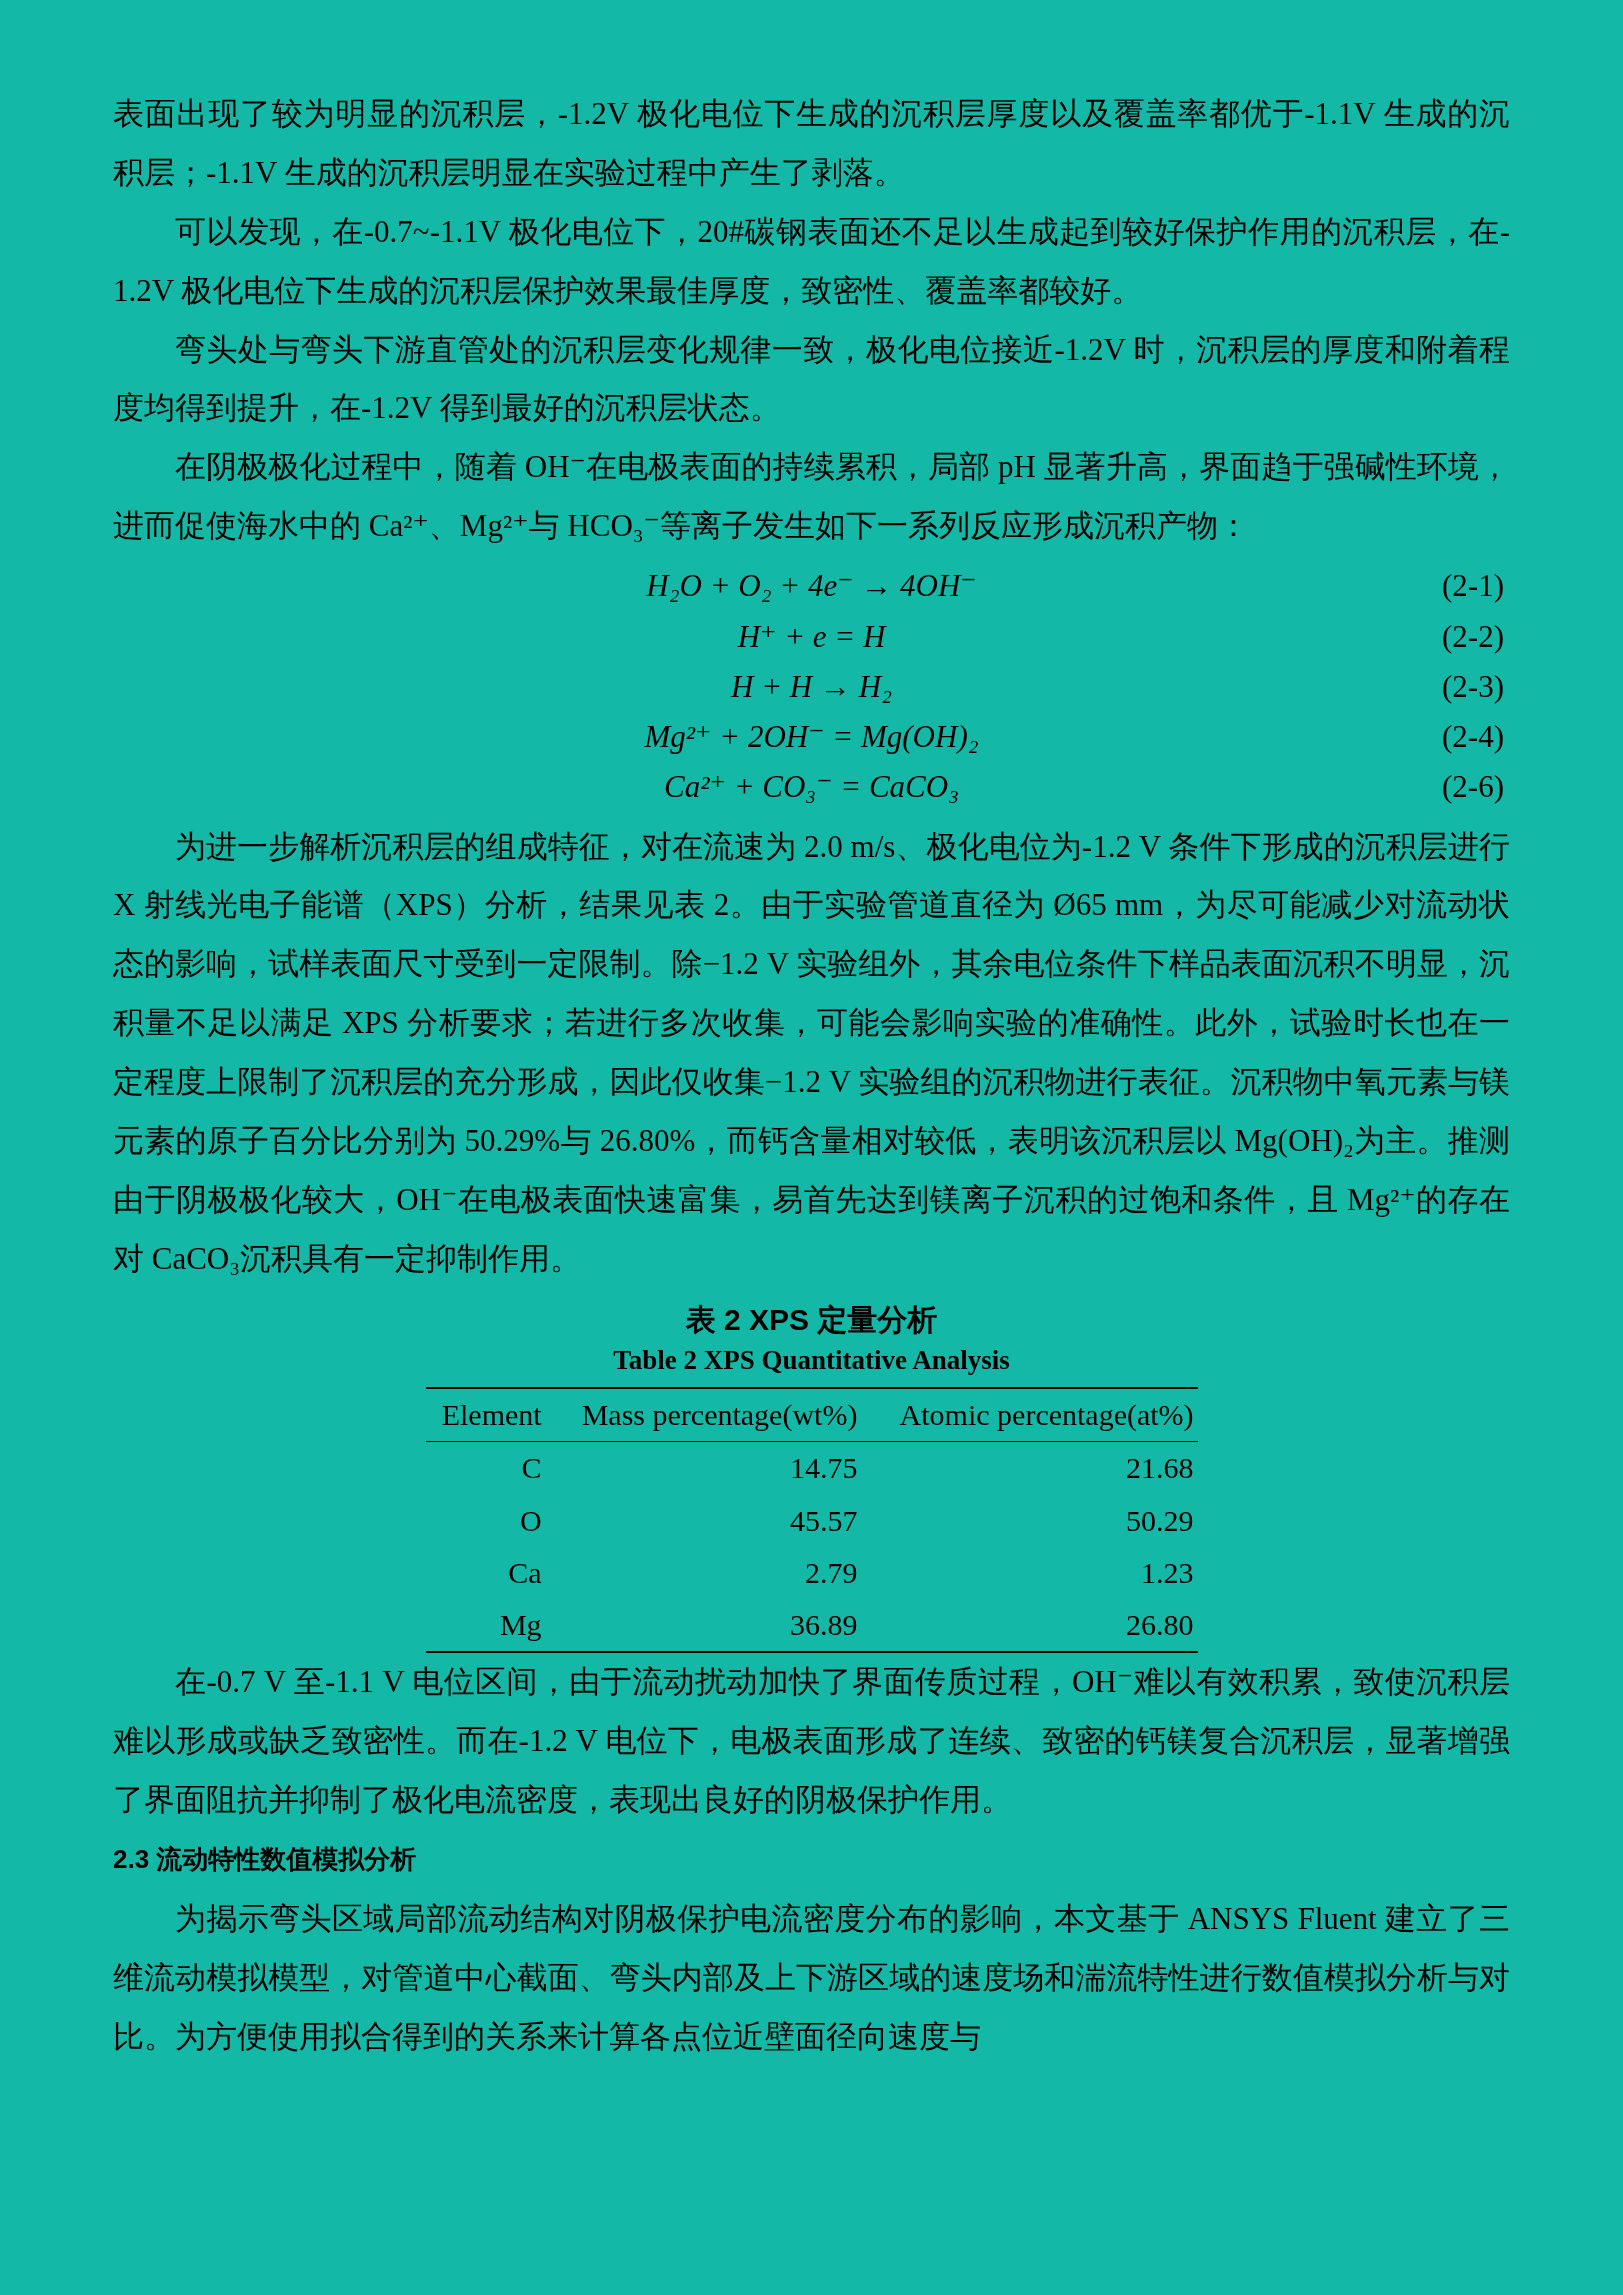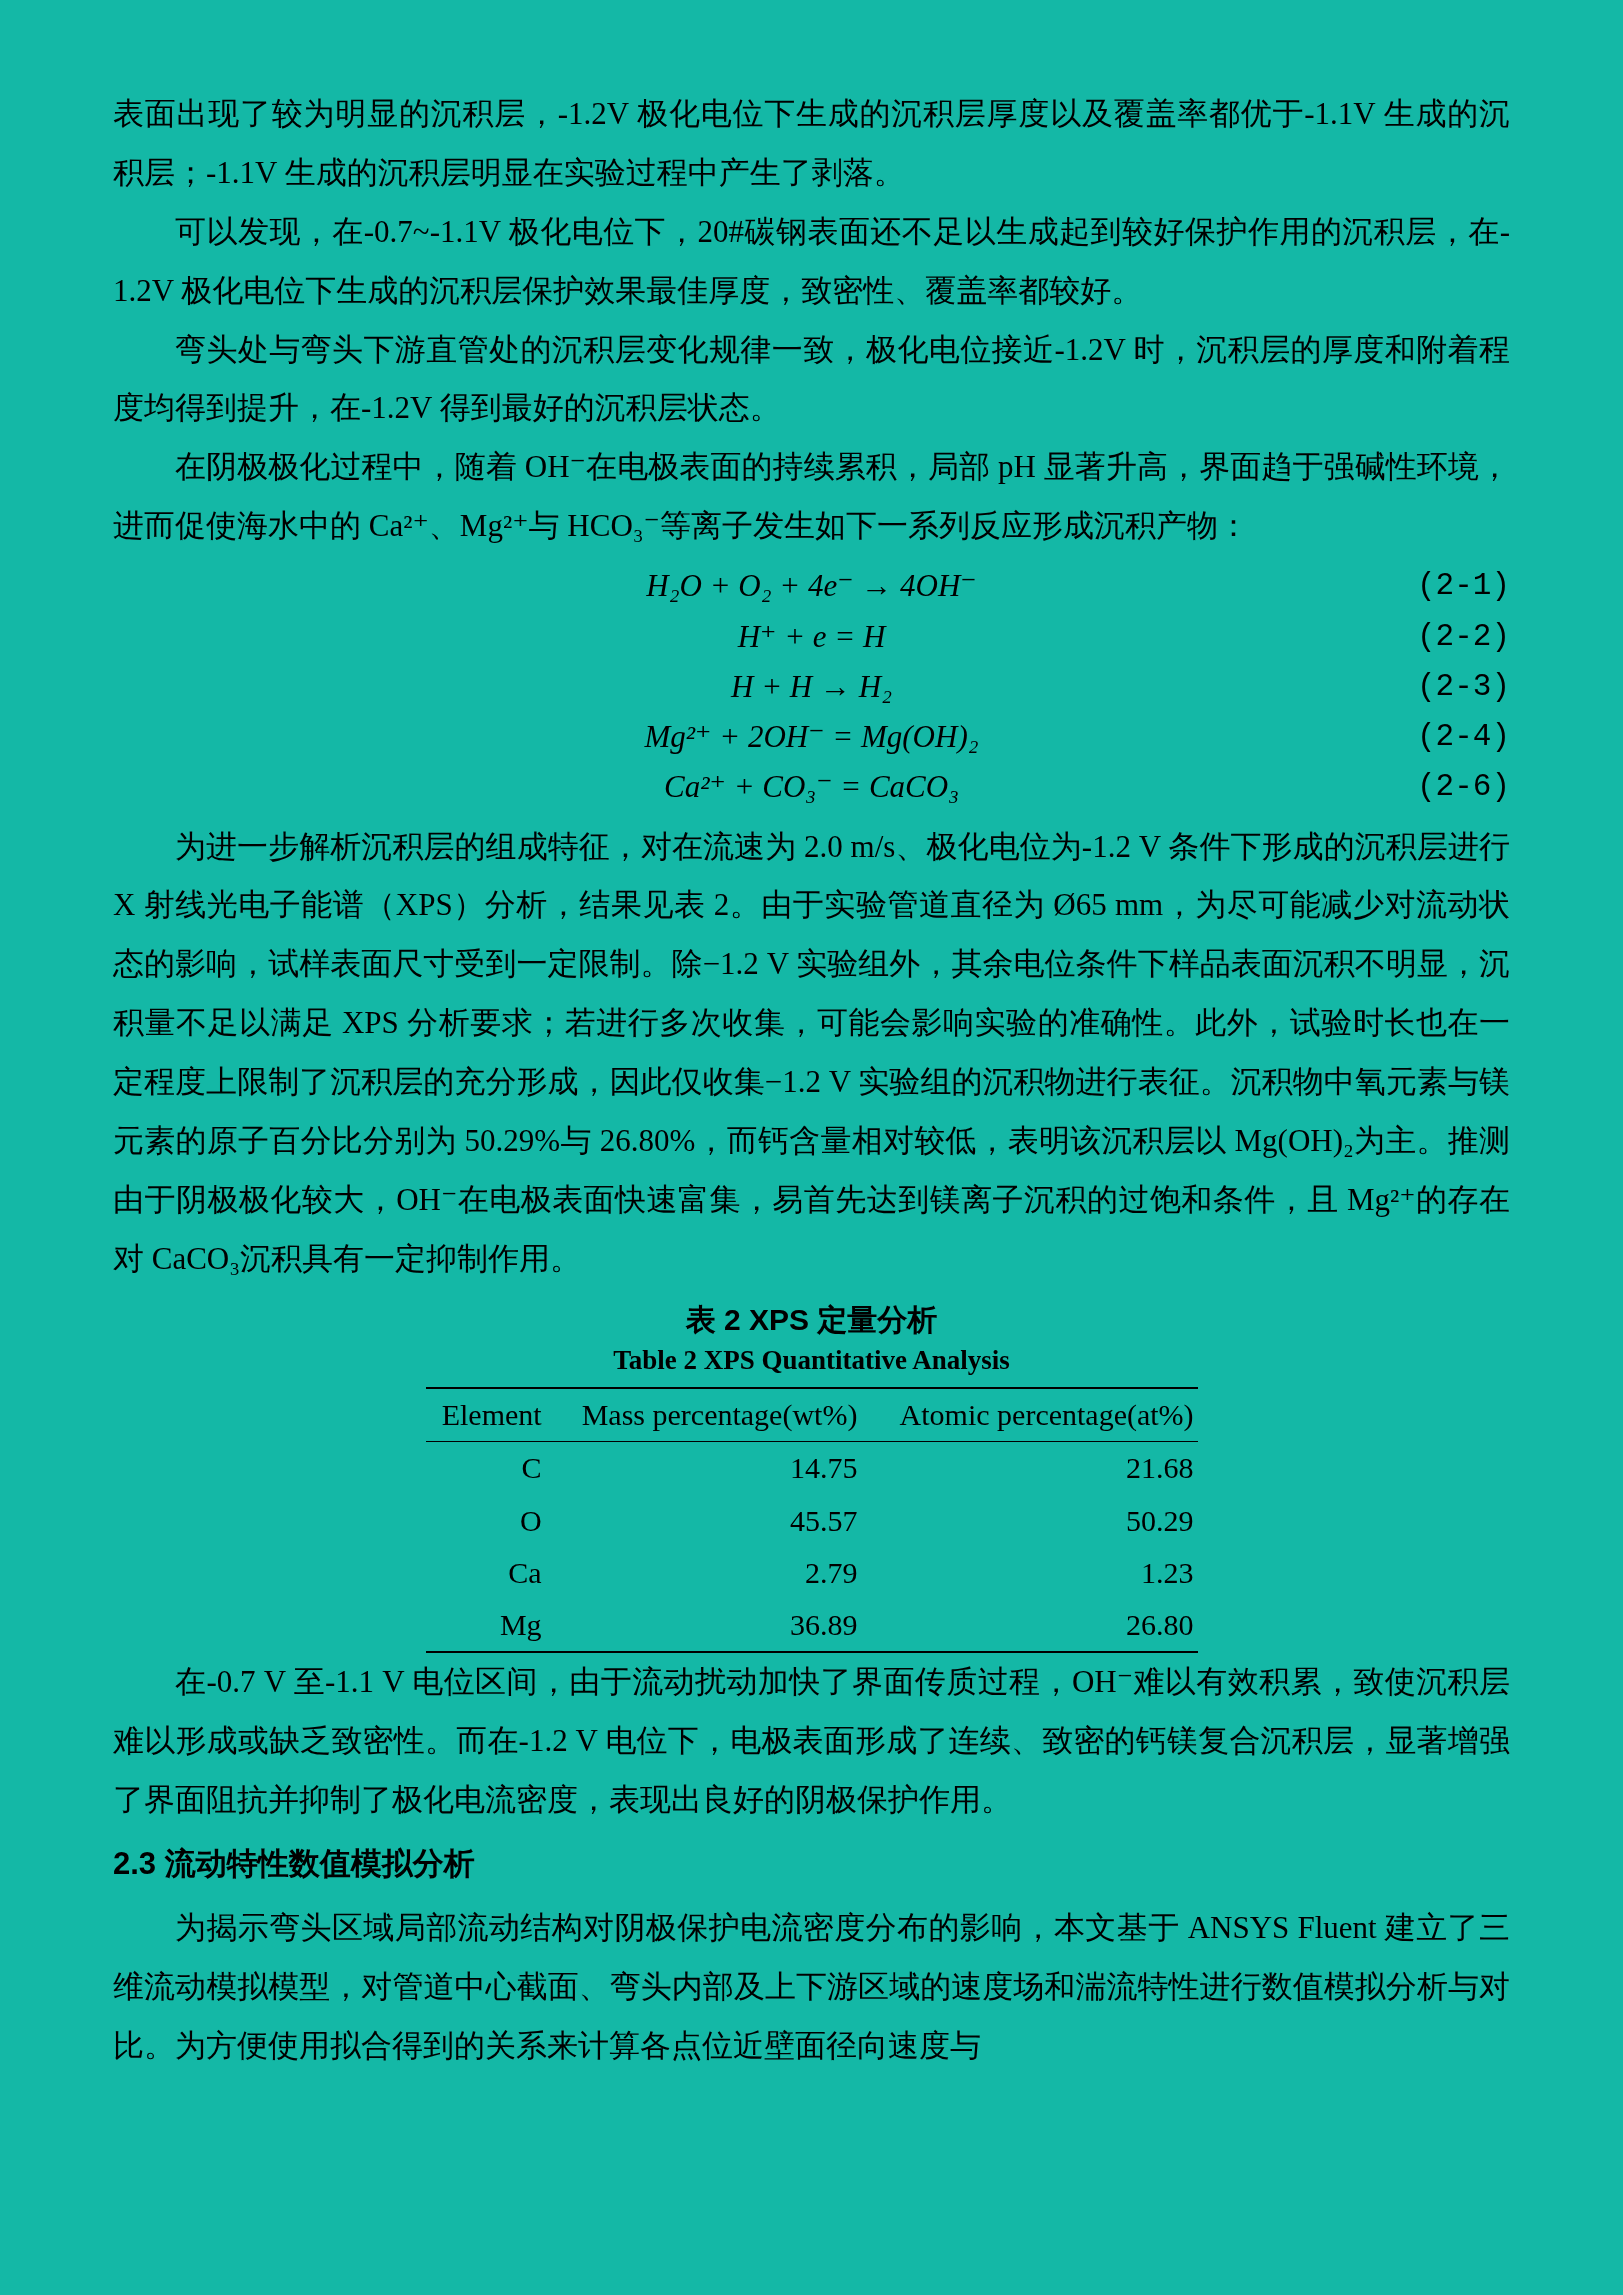"(2-1)" .eq-num { font-family: Liberation Mono, monospace -> none; right: 0 -> 6px }
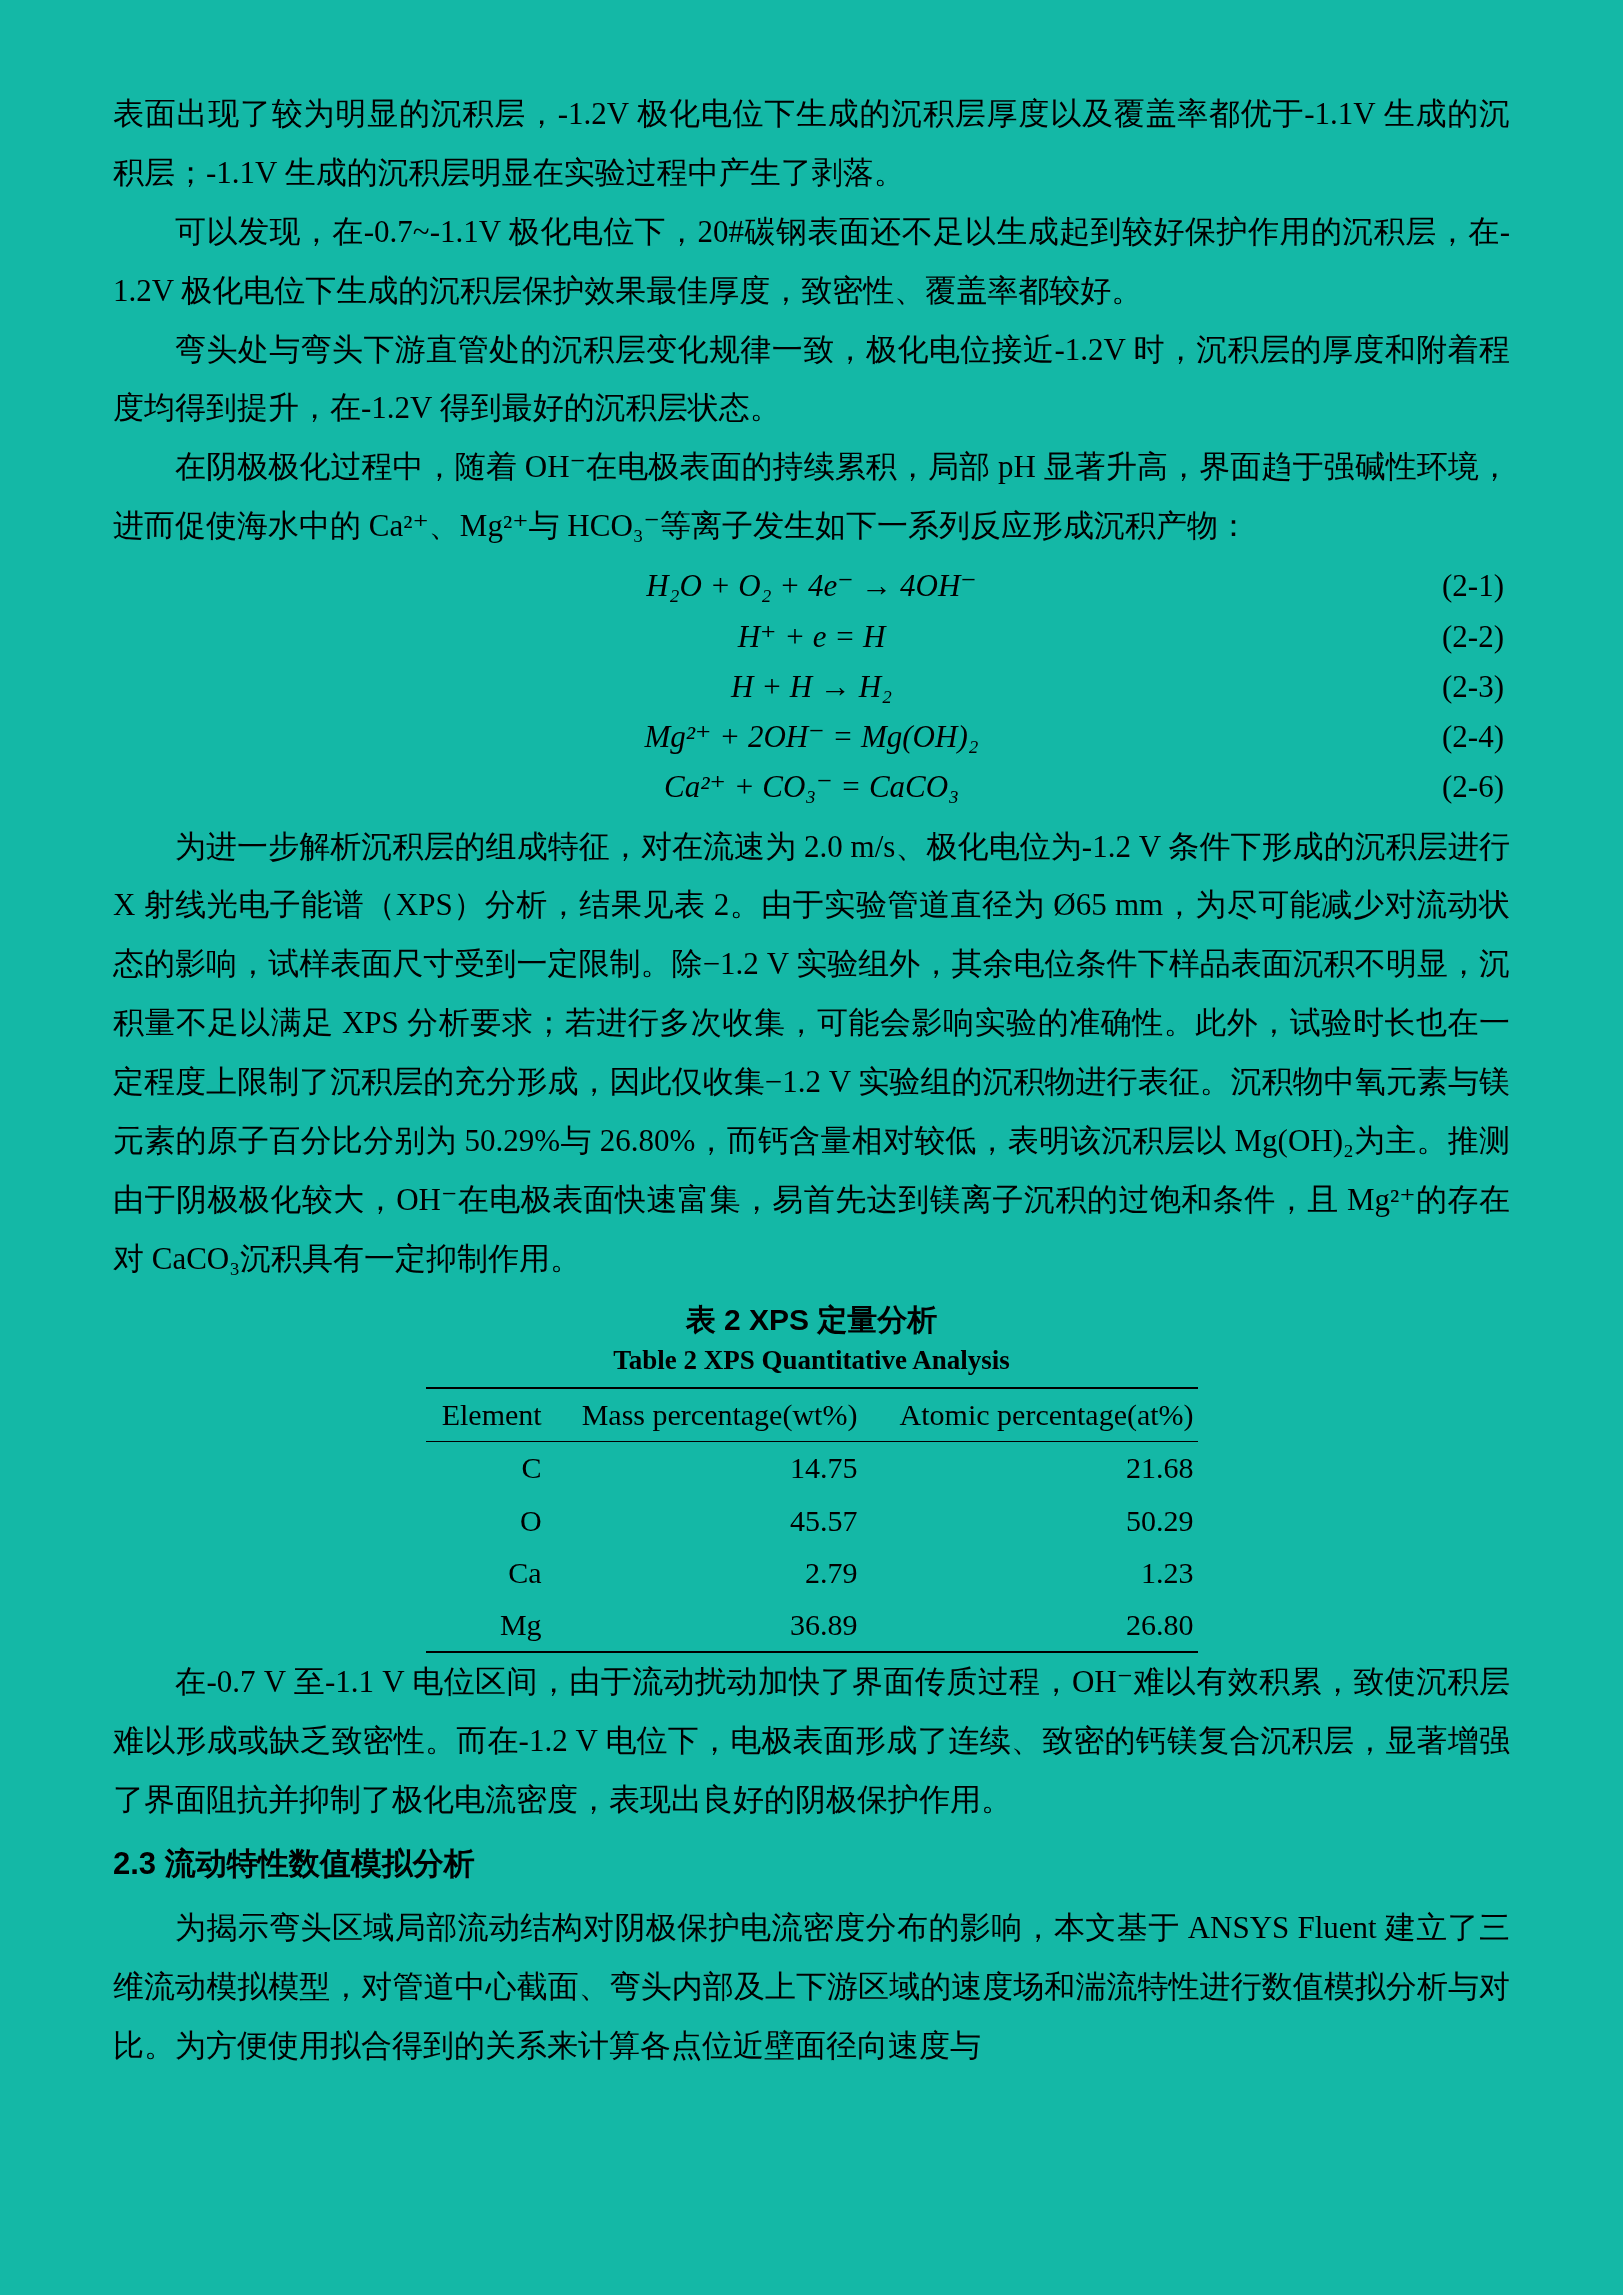"2.3 流动特性数值模拟分析" .section-heading { font-size: 31px -> 26px }
